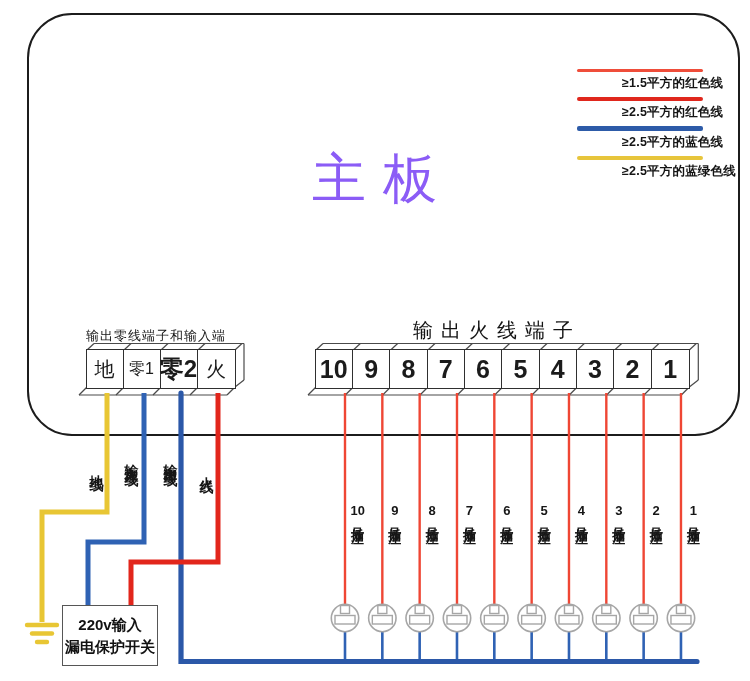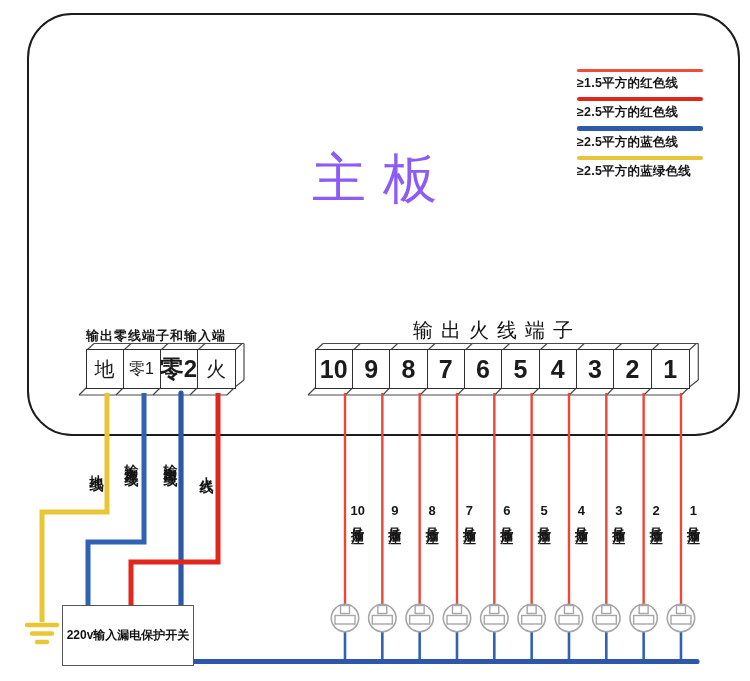"≥1.5平方的红色线" .legend-label { margin-left: none -> 45px }
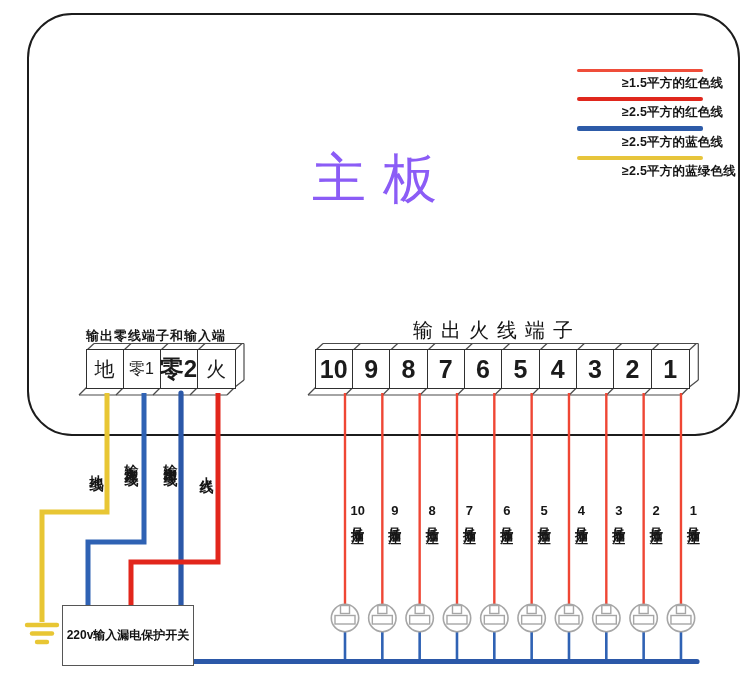"输出零线端子和输入端" .caption-neutral { font-weight: 700 -> 400 }
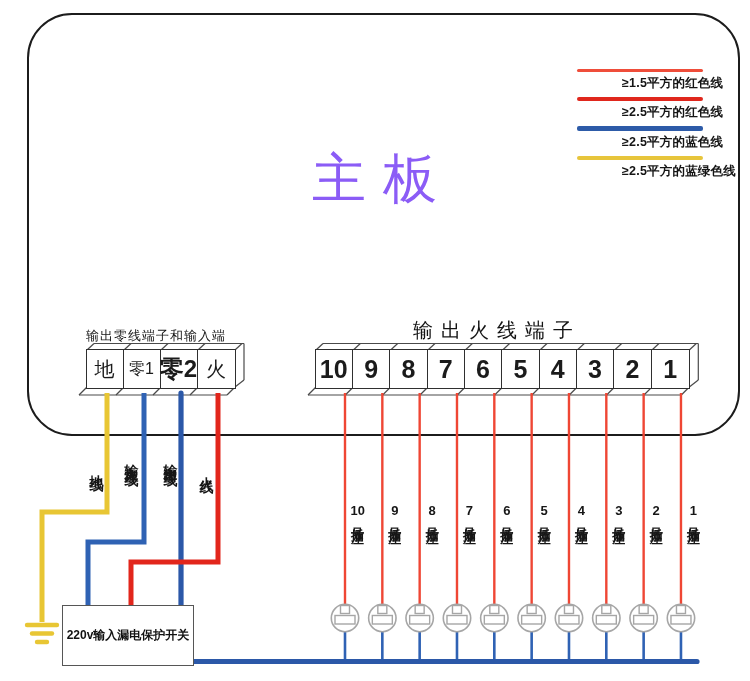"220v输入" .breaker { flex-direction: row -> column; font-size: 12px -> 15px; width: 132px -> 96px }
